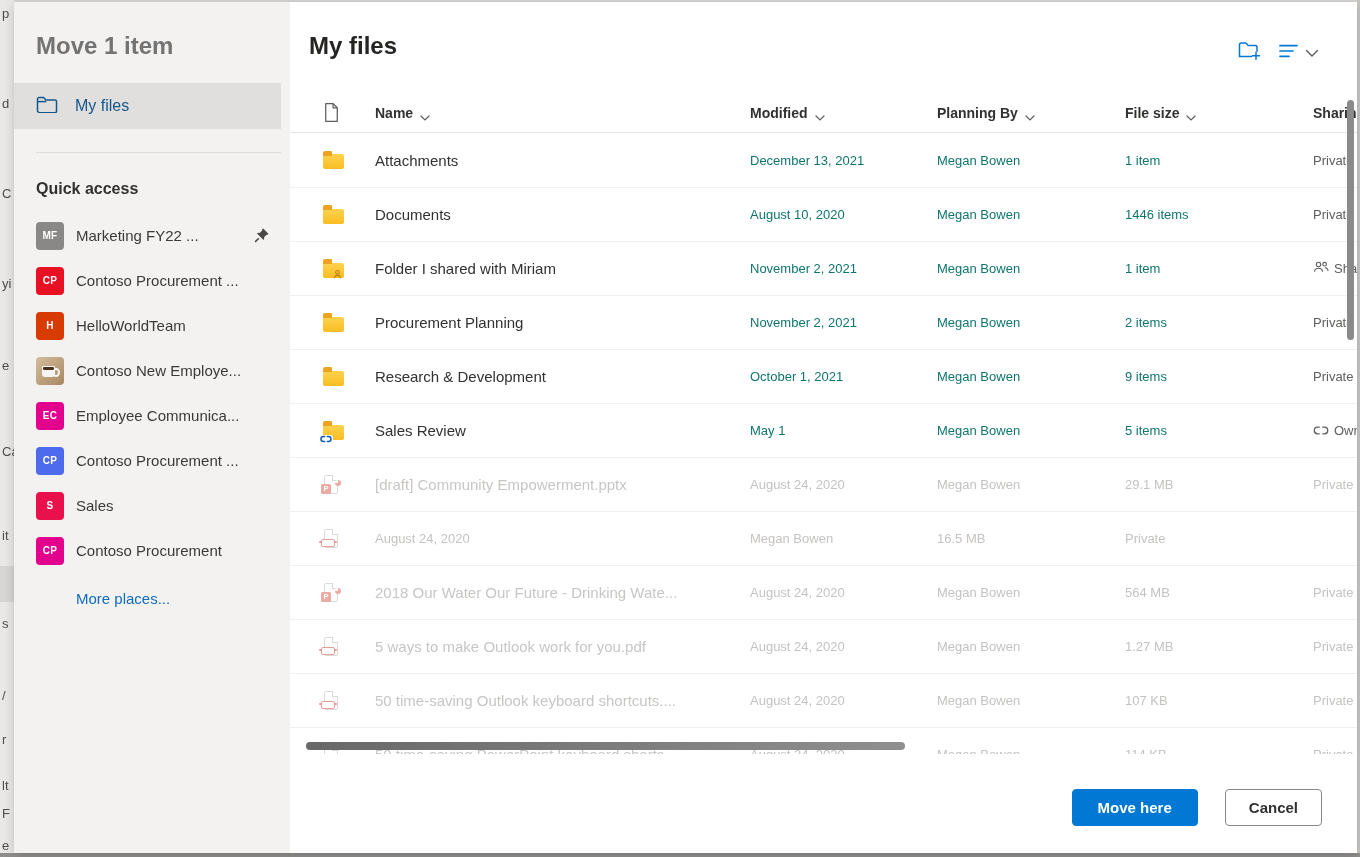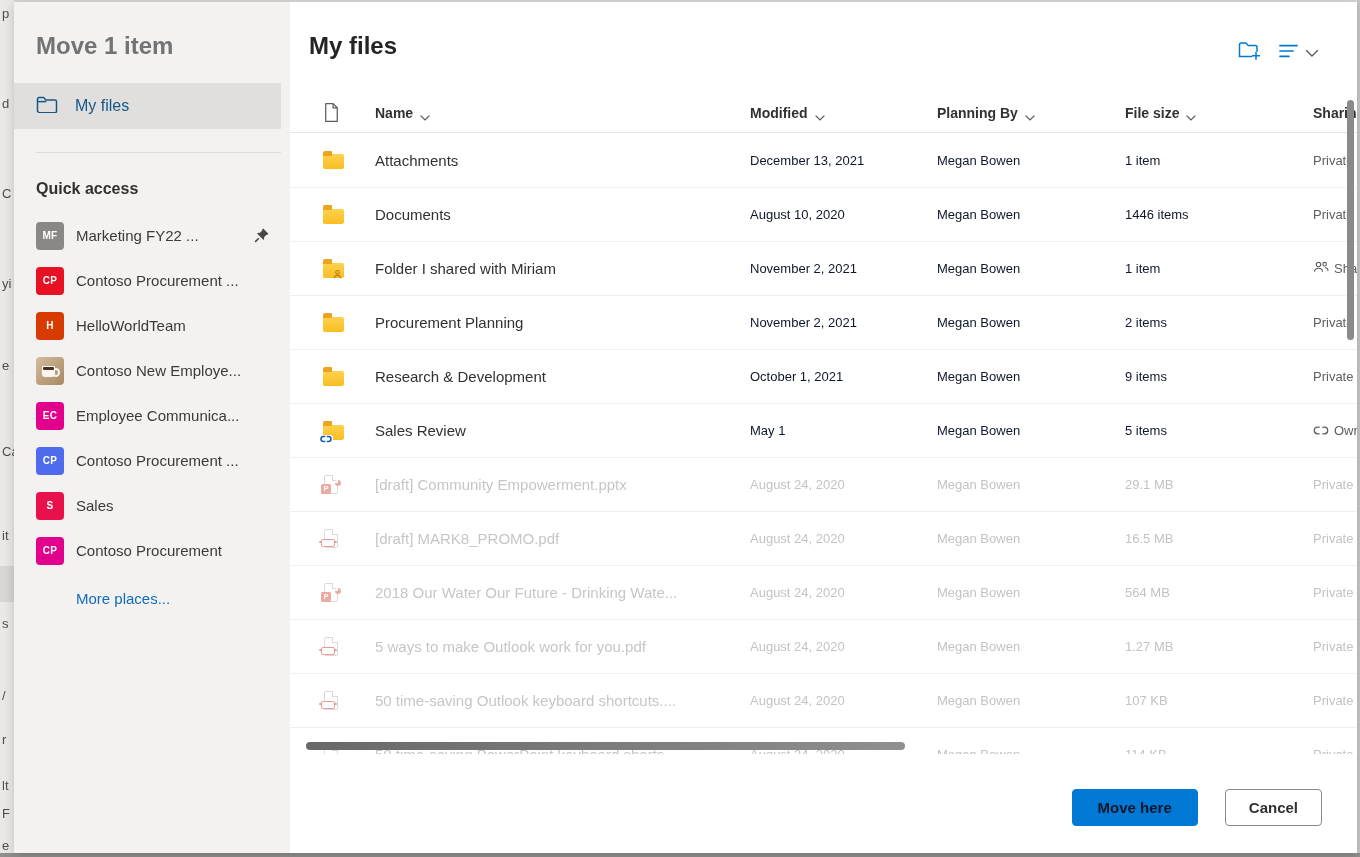"December 13, 2021" .c-meta { color: #0f172a -> #0f766e }
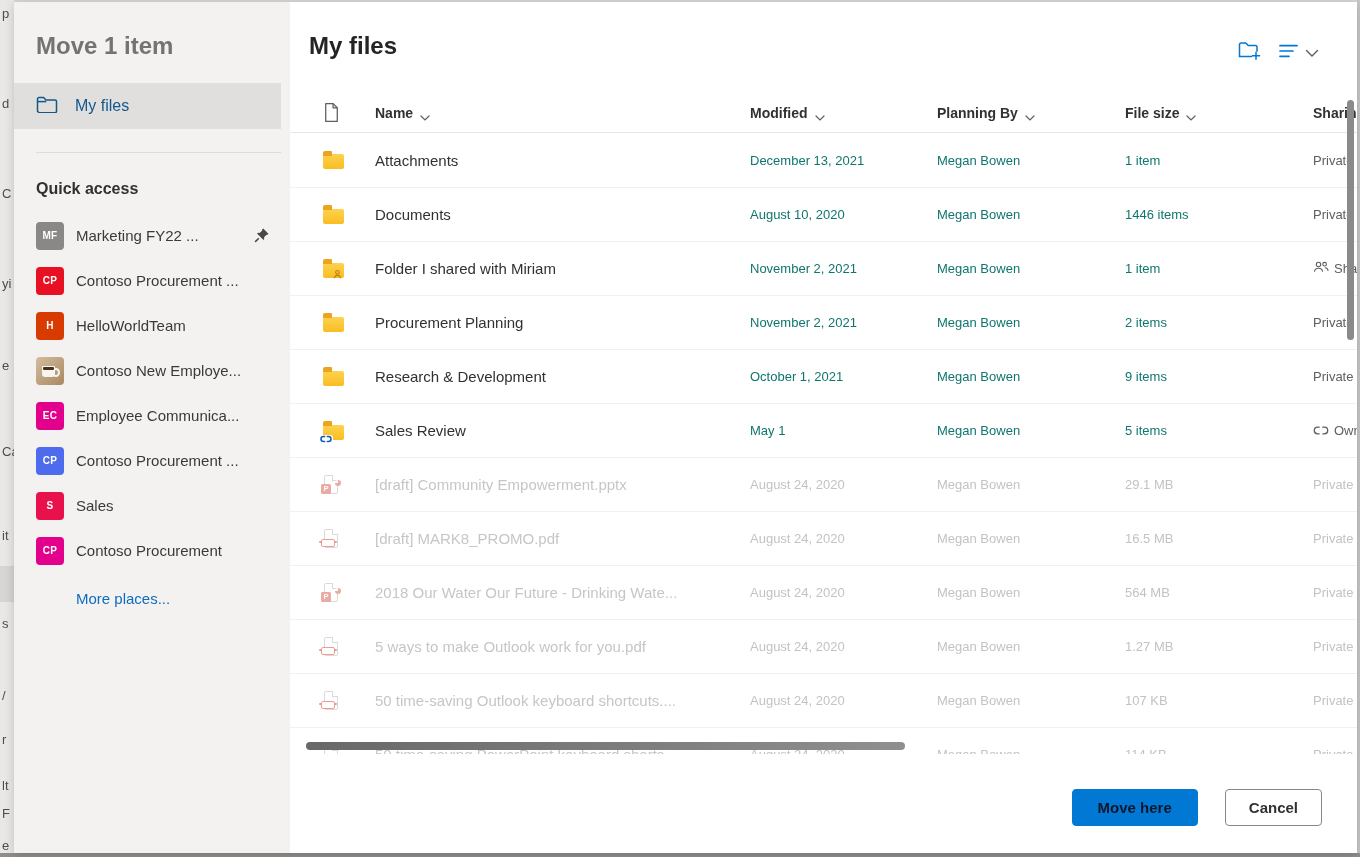"[draft] MARK8_PROMO.pdf" span.c-name { html: <span>[draft] MARK8_PROMO.pdf</span> -> none }
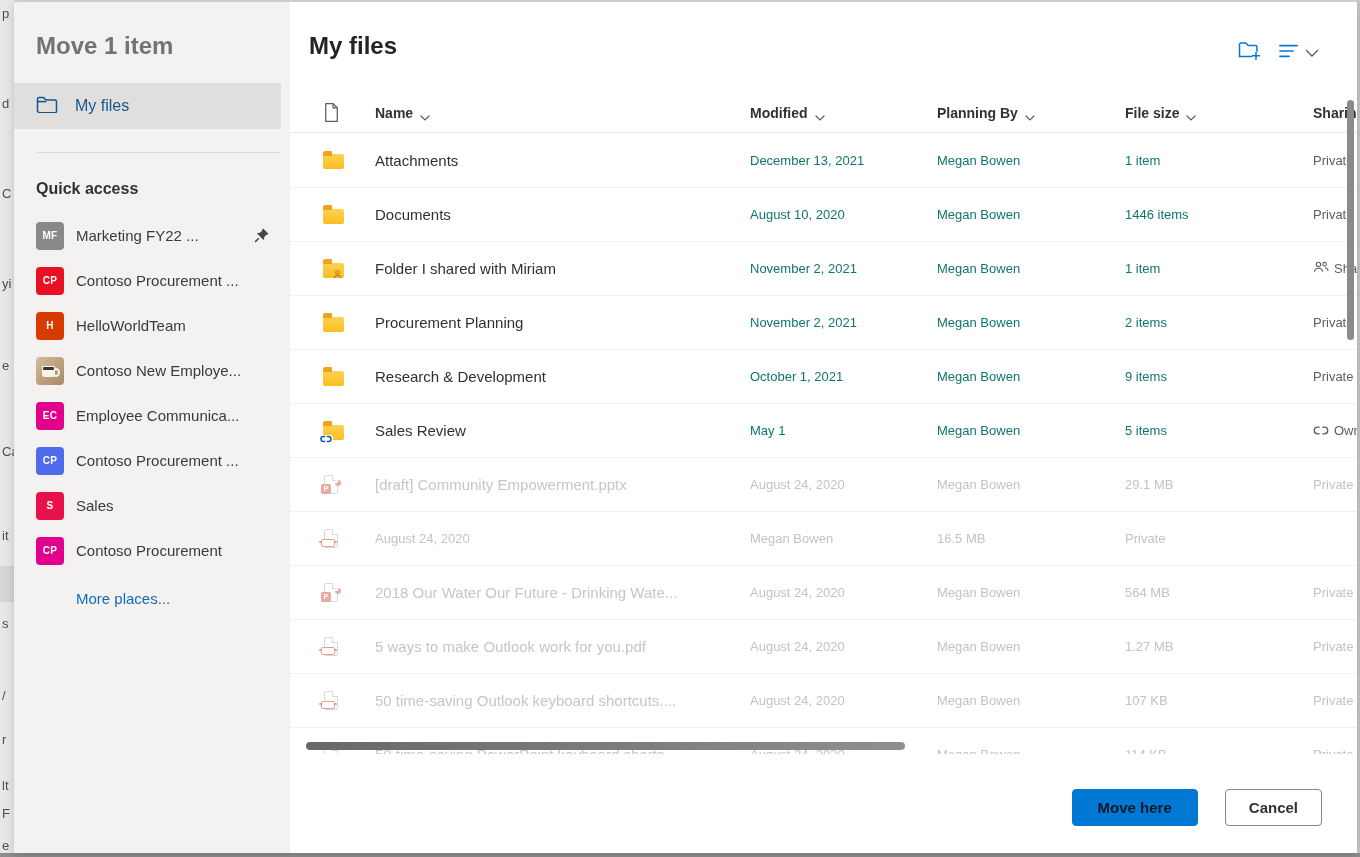"Move here" .btn-primary { color: #0f172a -> #ffffff }
